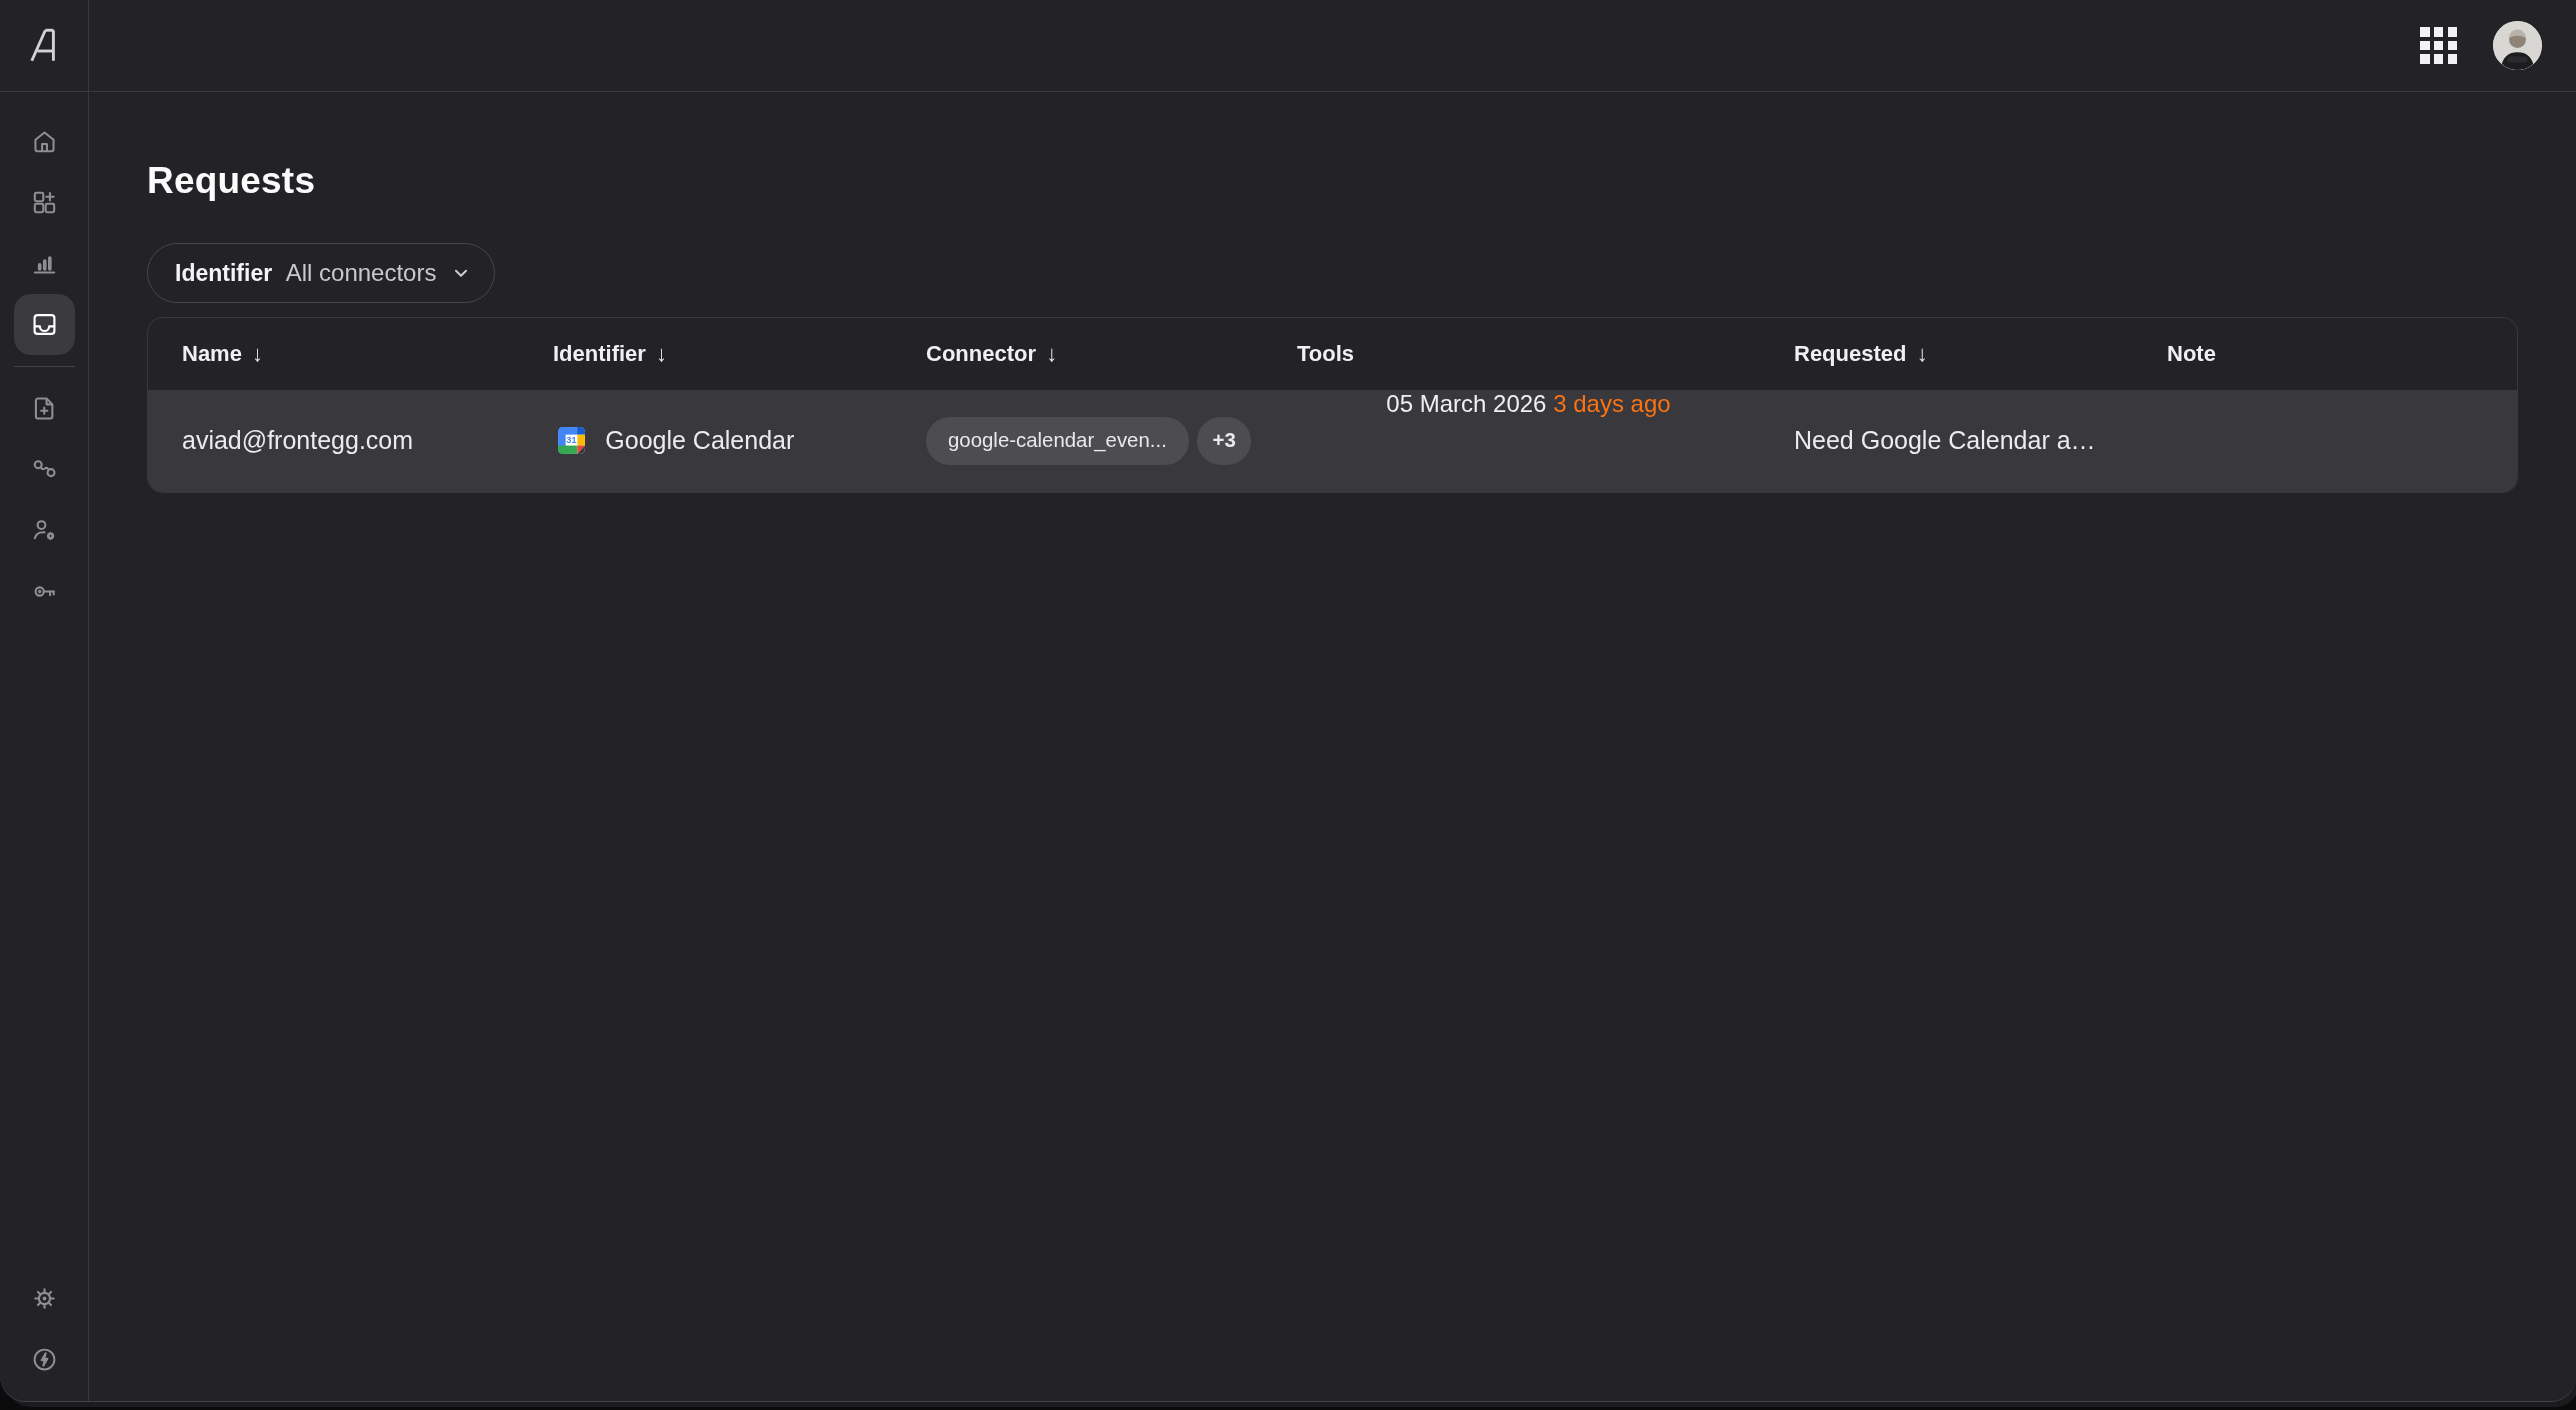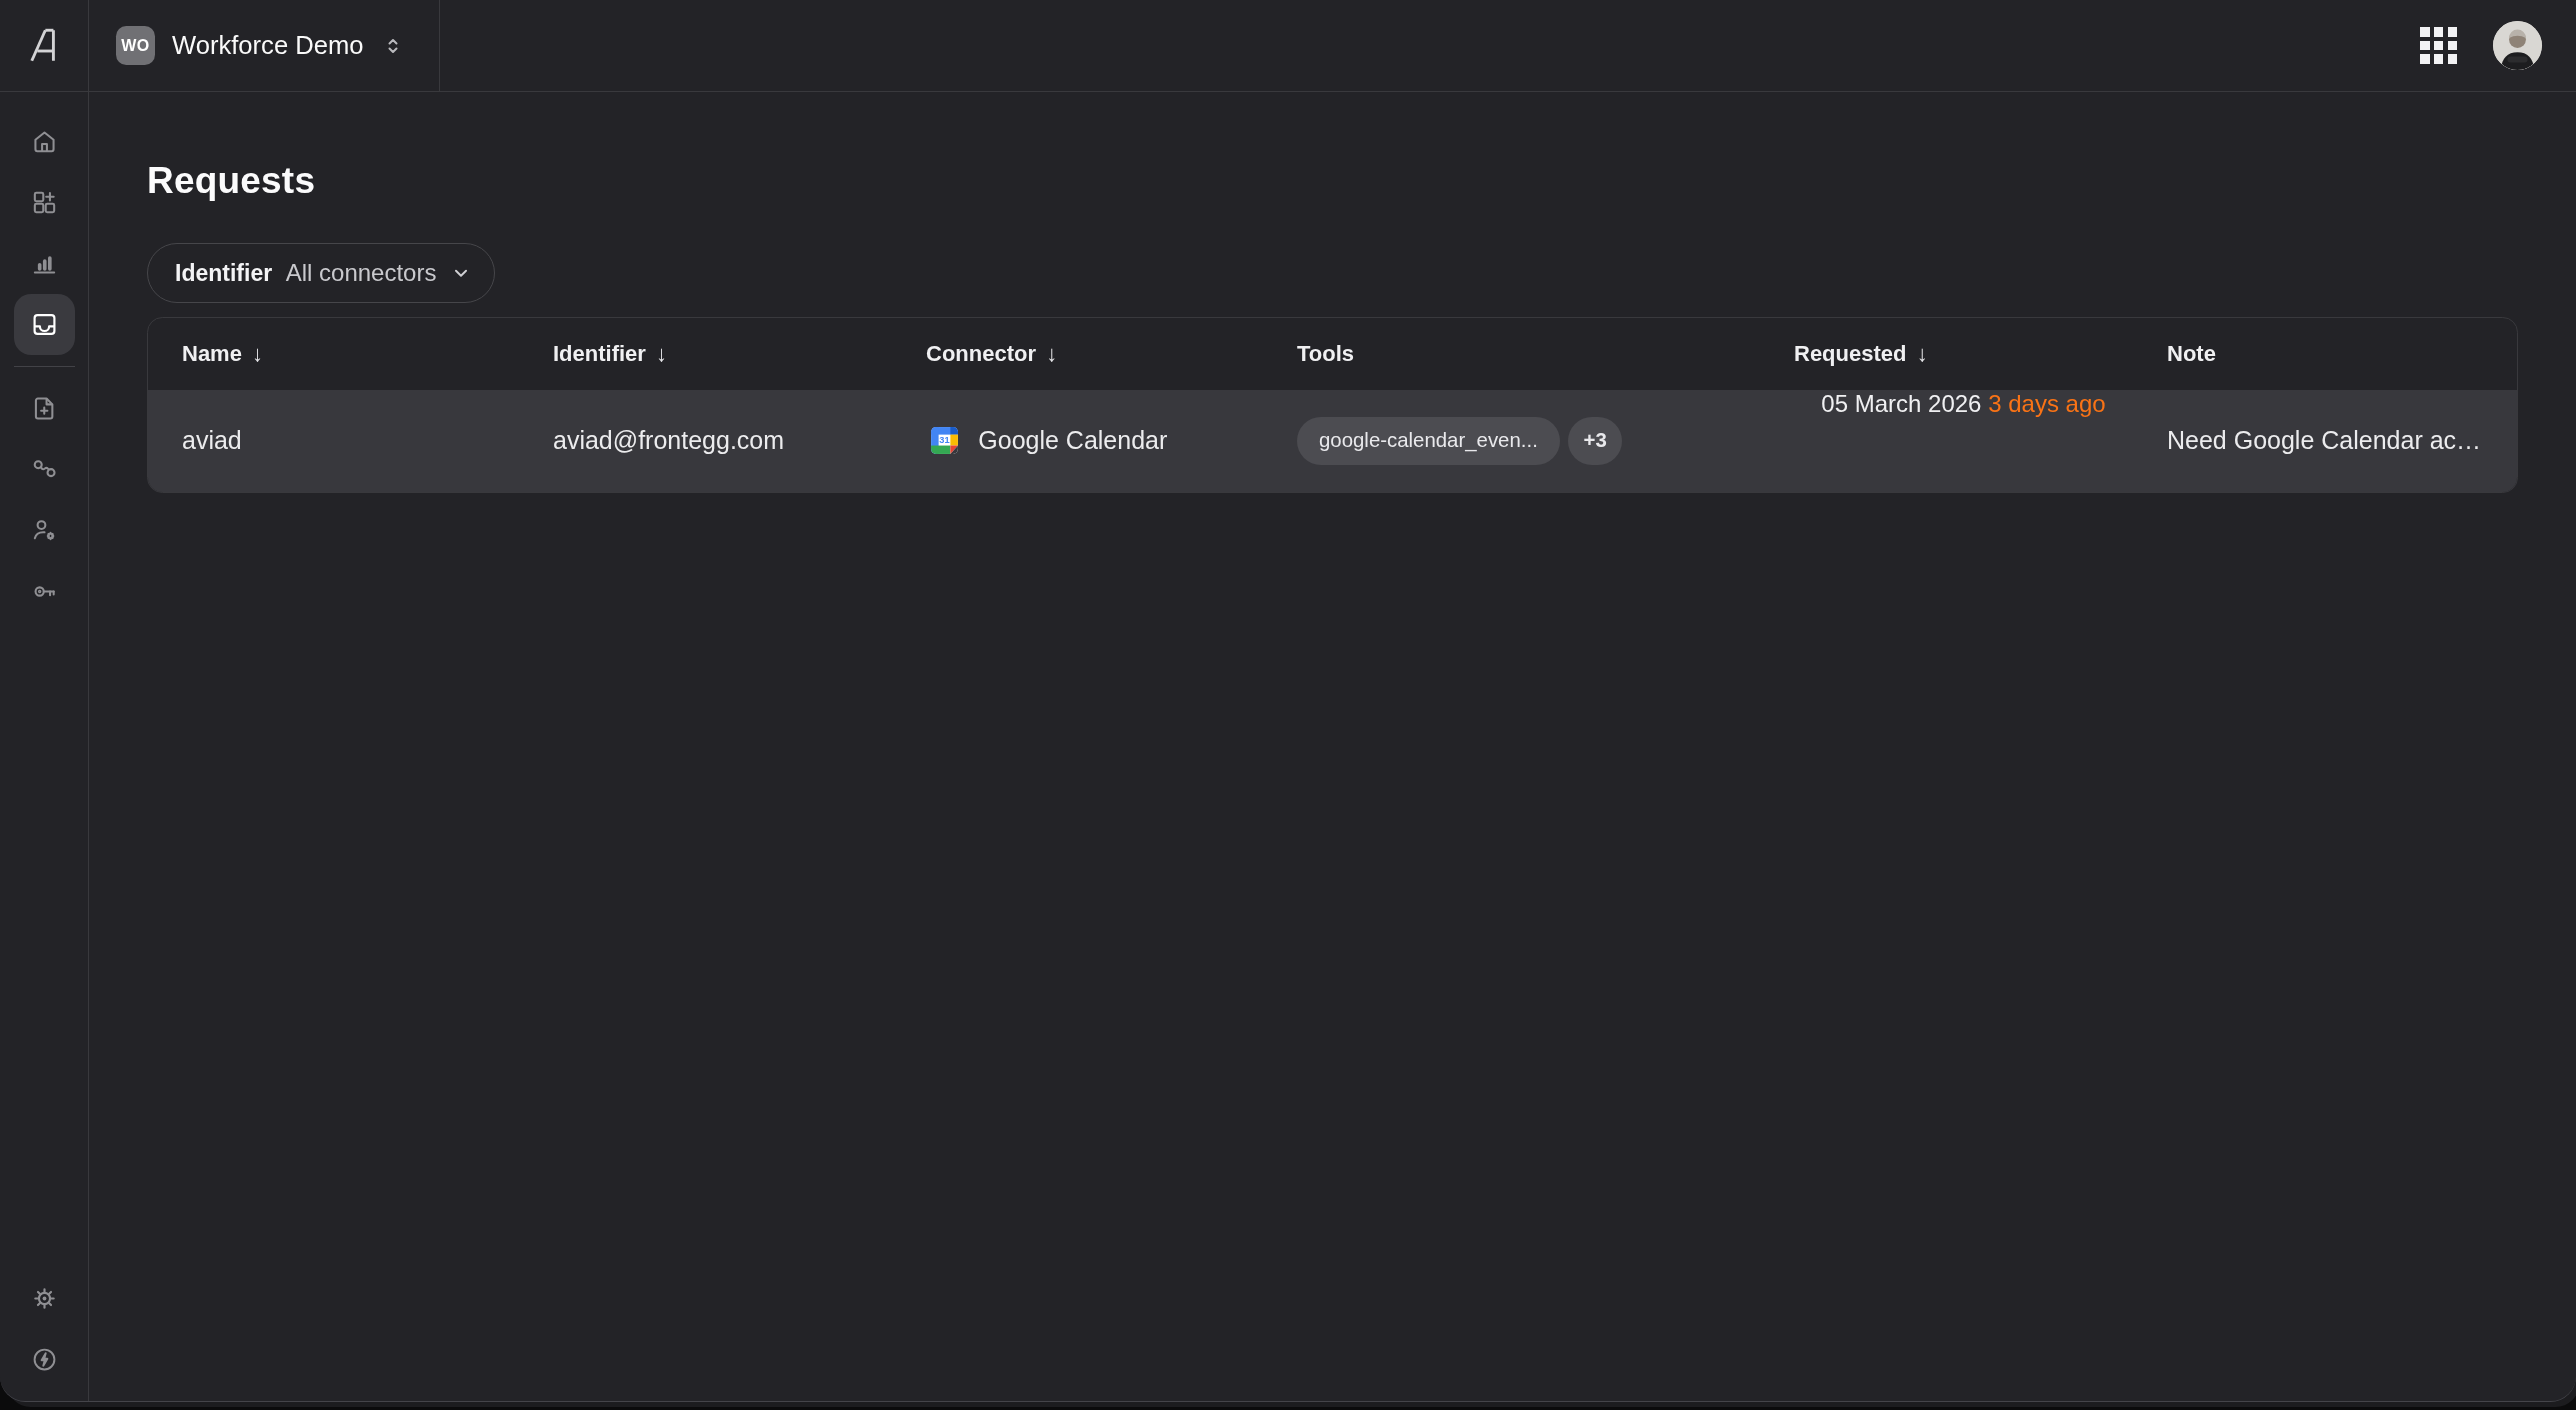"WO" div.ws-section { html: <div> <div>WO</div> <div>Workforce Demo</div> <span> <svg> <path></path> <path></path> </svg> </span> </div> -> none }
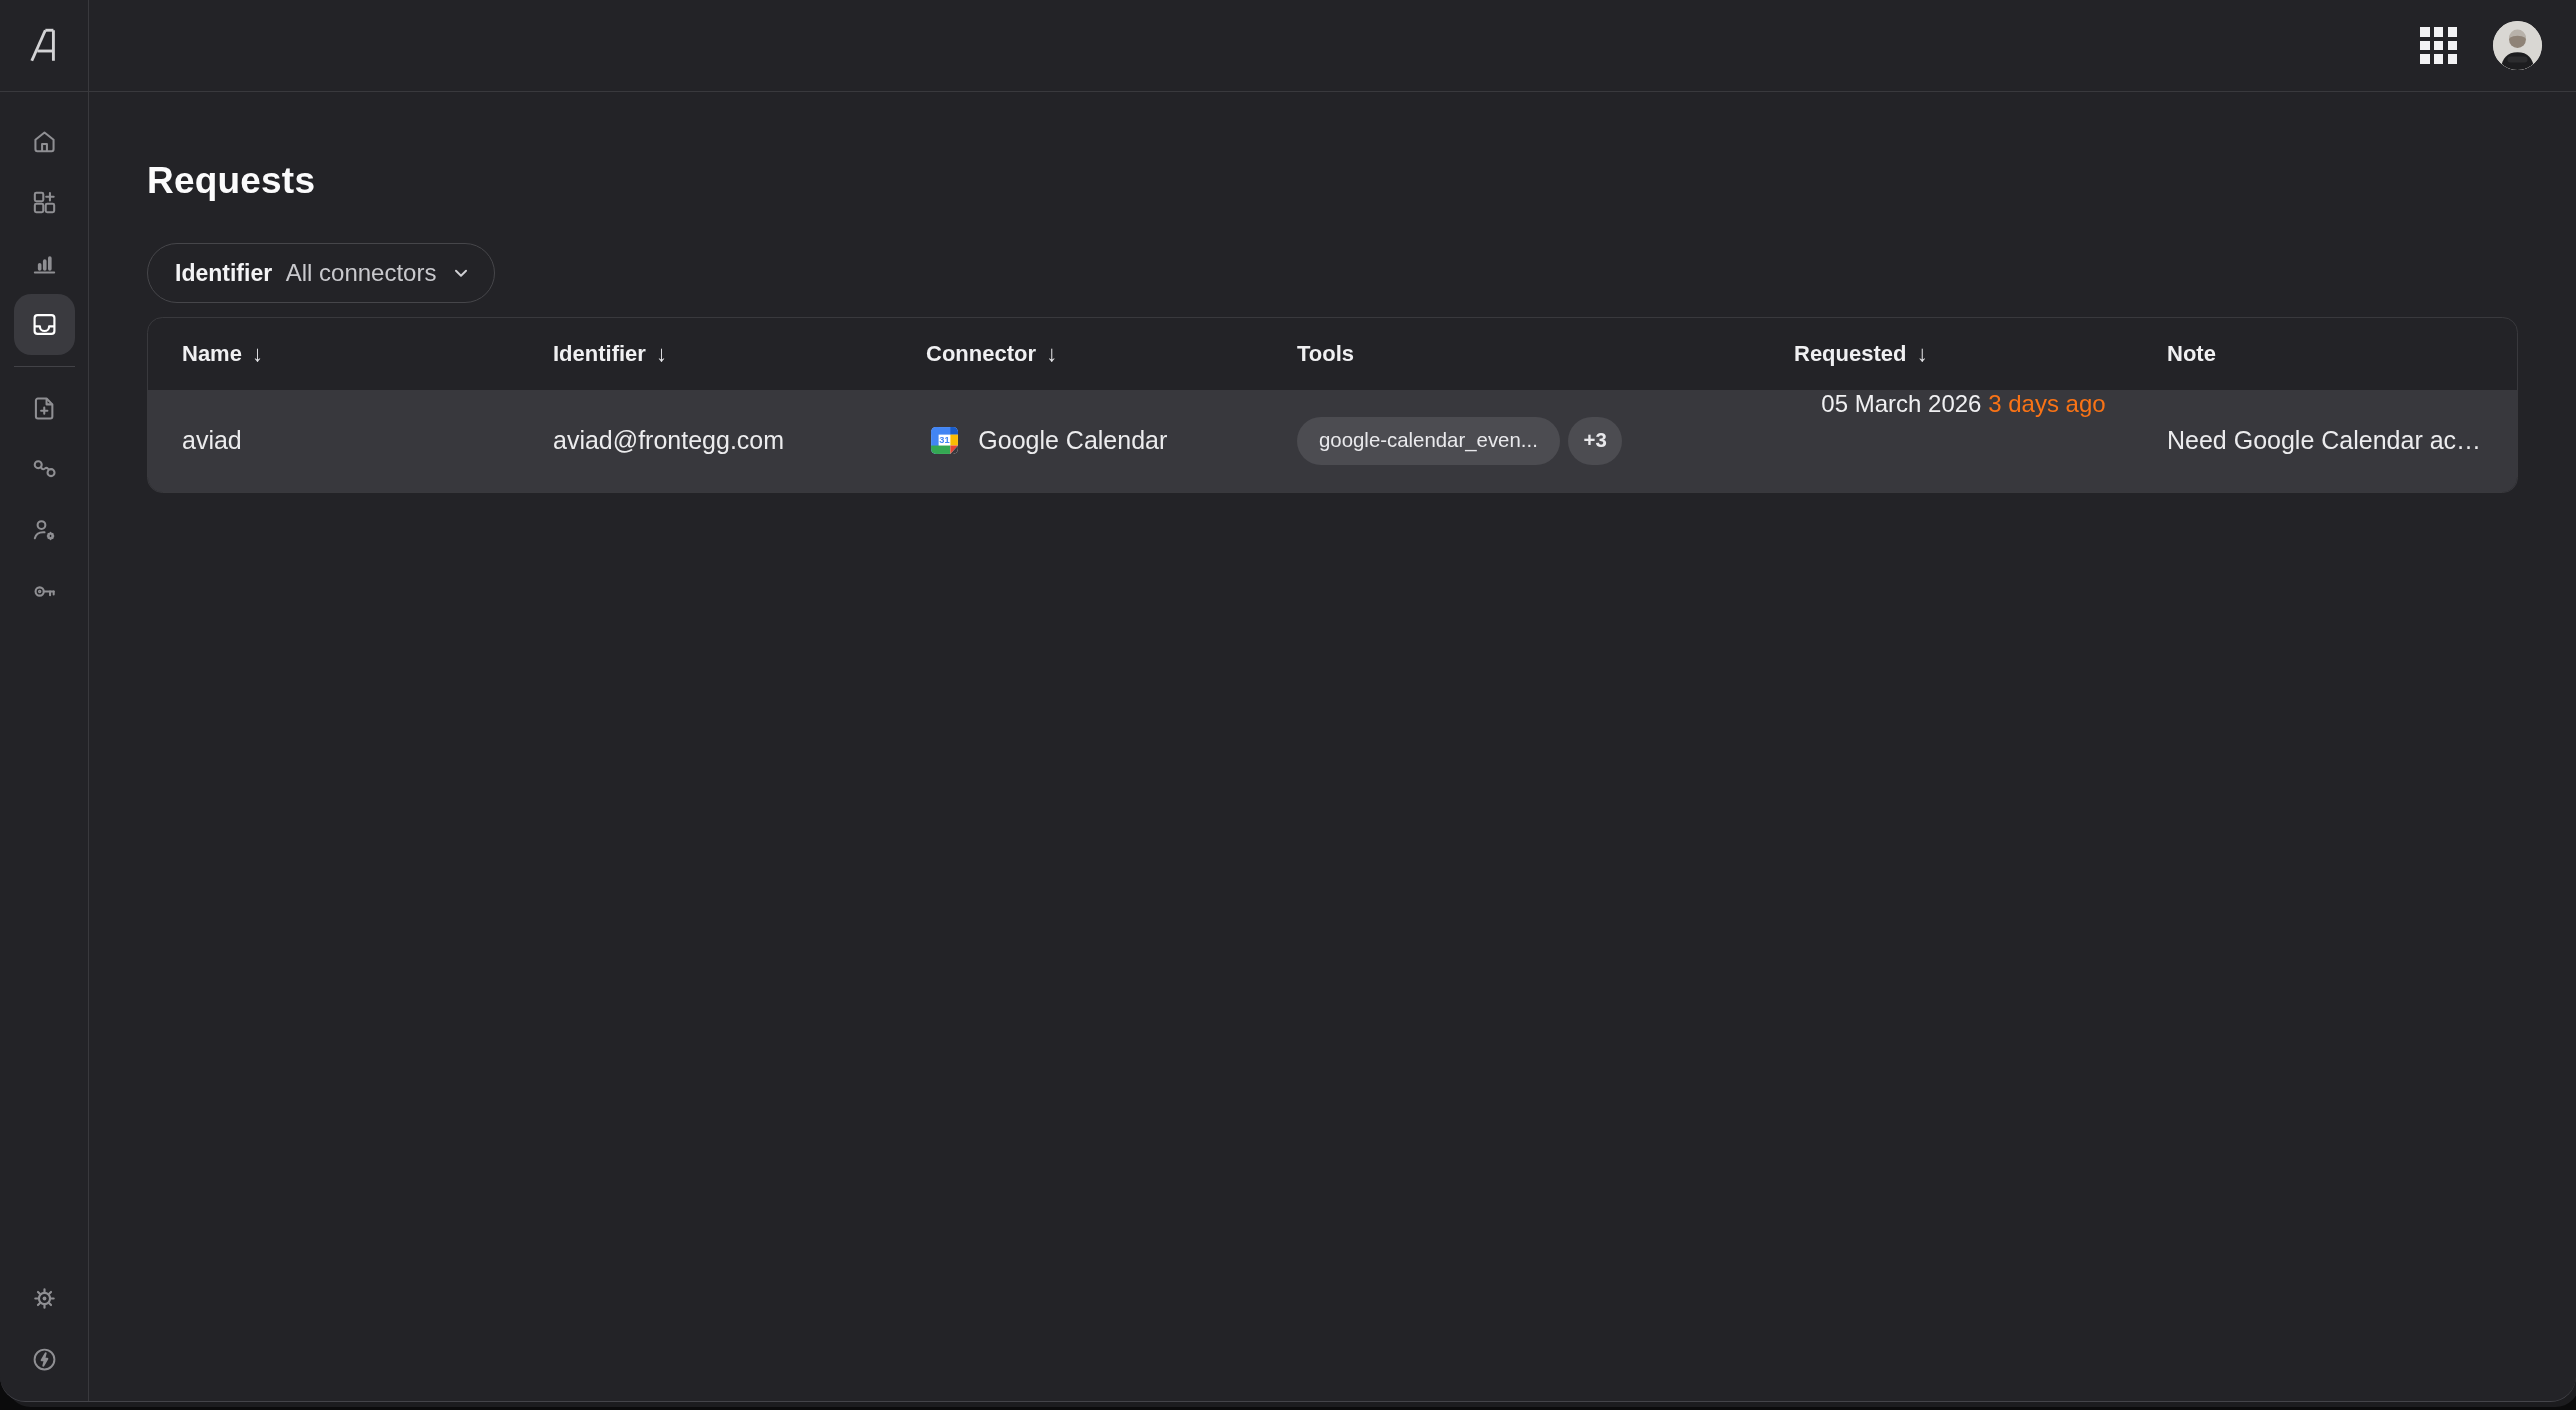"aviad" div.td { html: <div>aviad</div> -> none }
